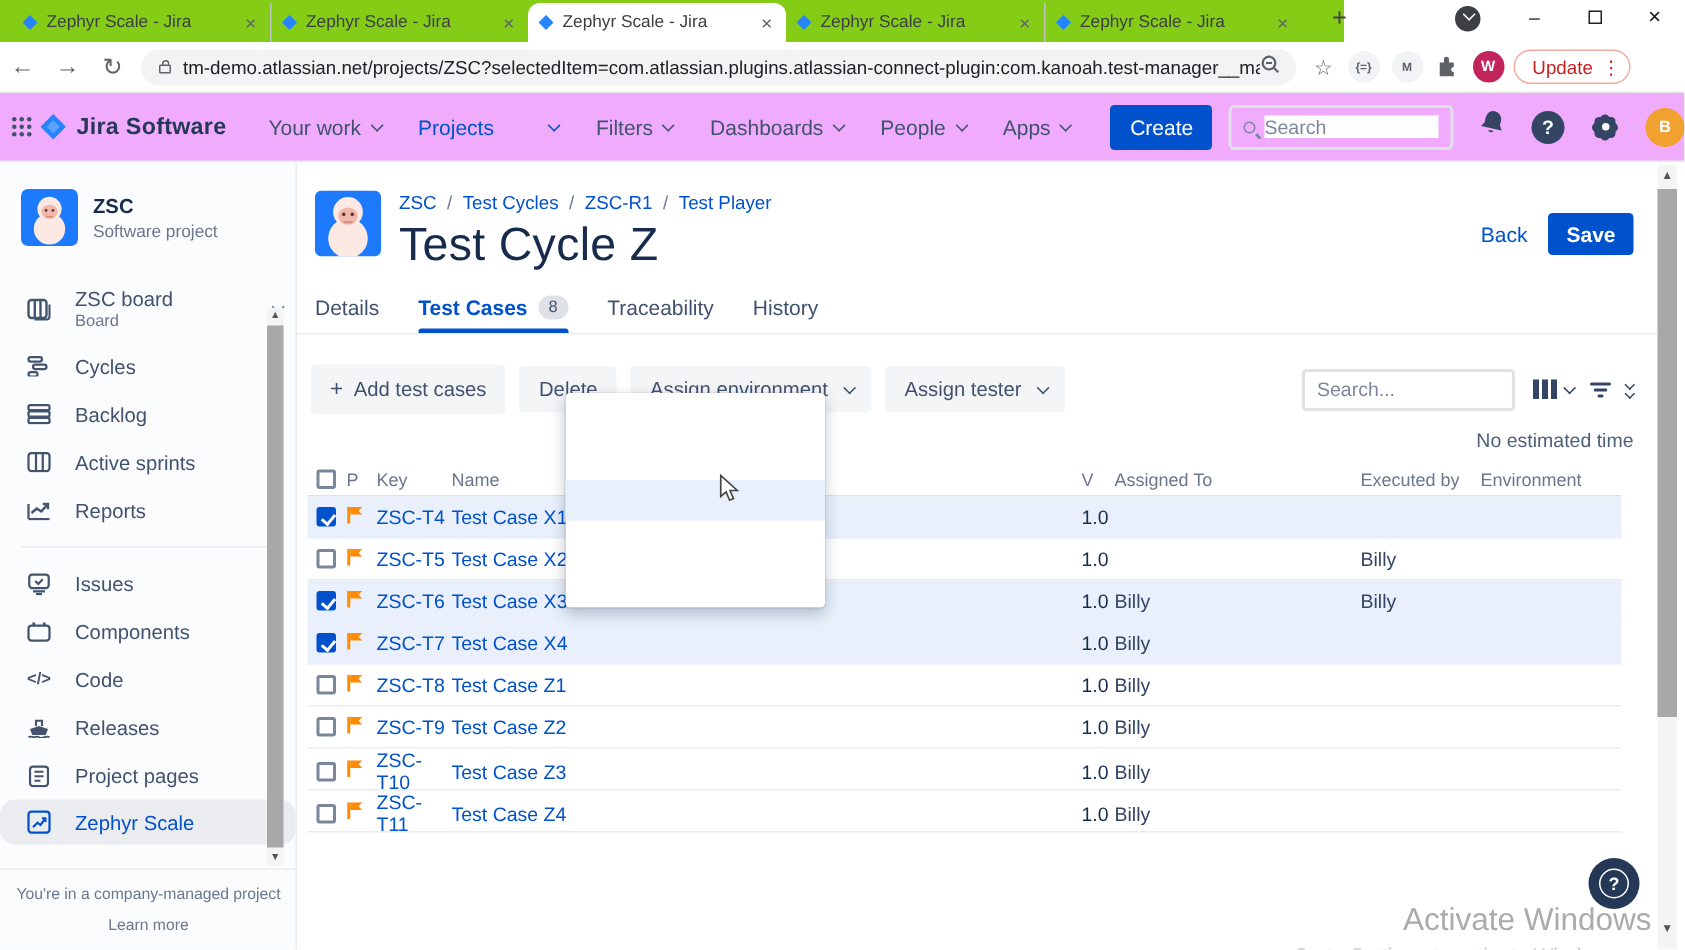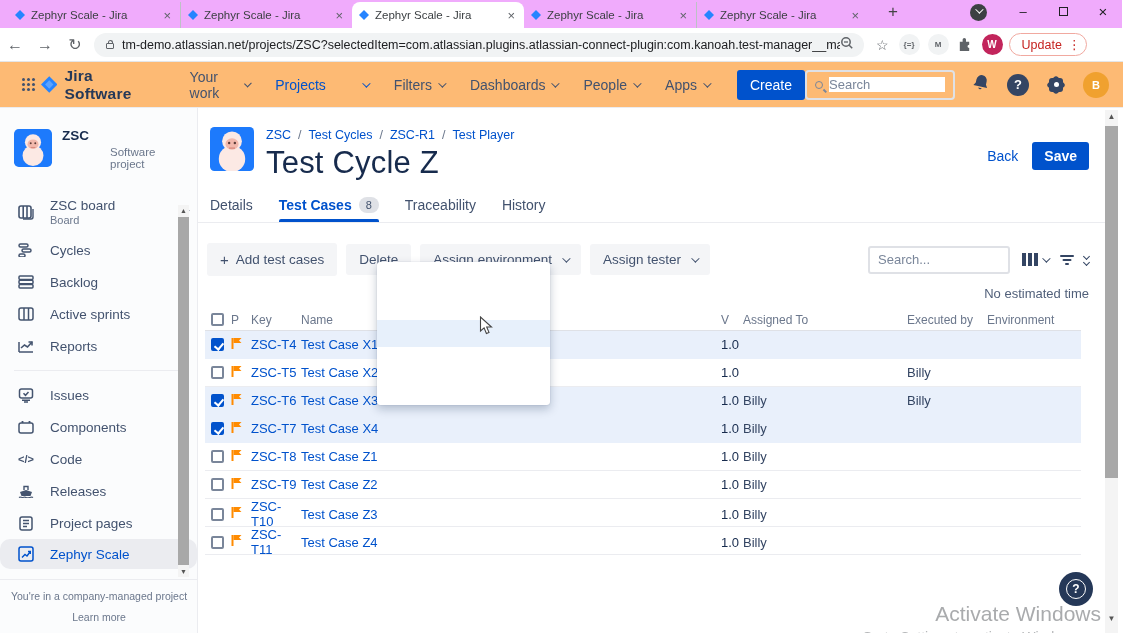"Zephyr Scale - Jira" .tabstrip { background: #f0abfc -> #84cc16; width: 1122px -> 896px }
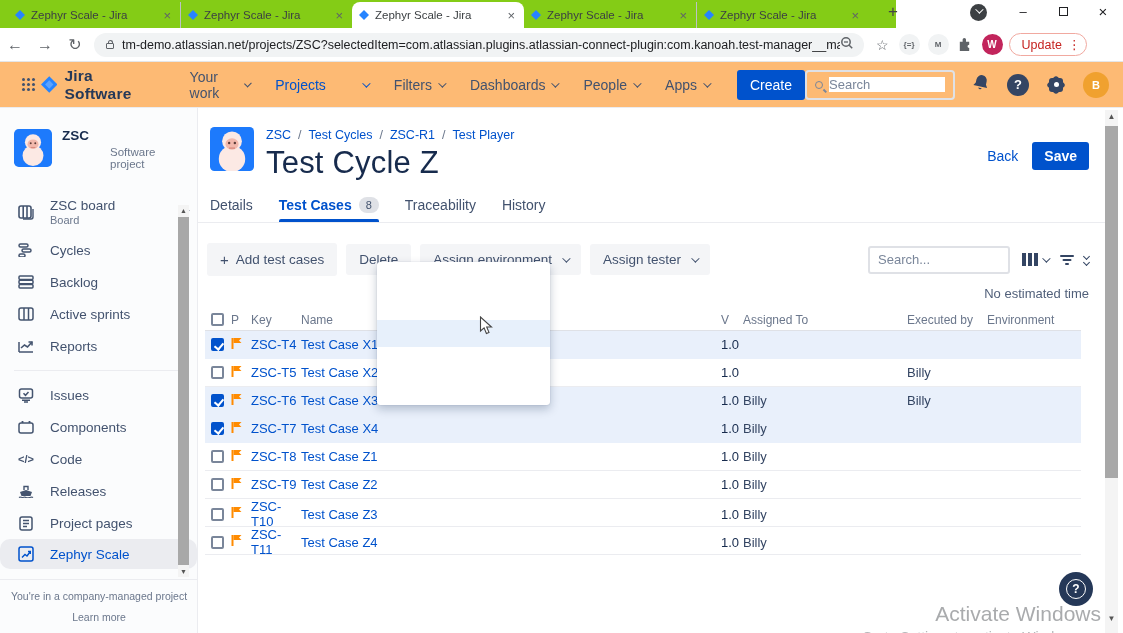"Jira Software" .jiranav { background: #fdba74 -> #f0abfc; padding: 0 14px -> 0 0 }
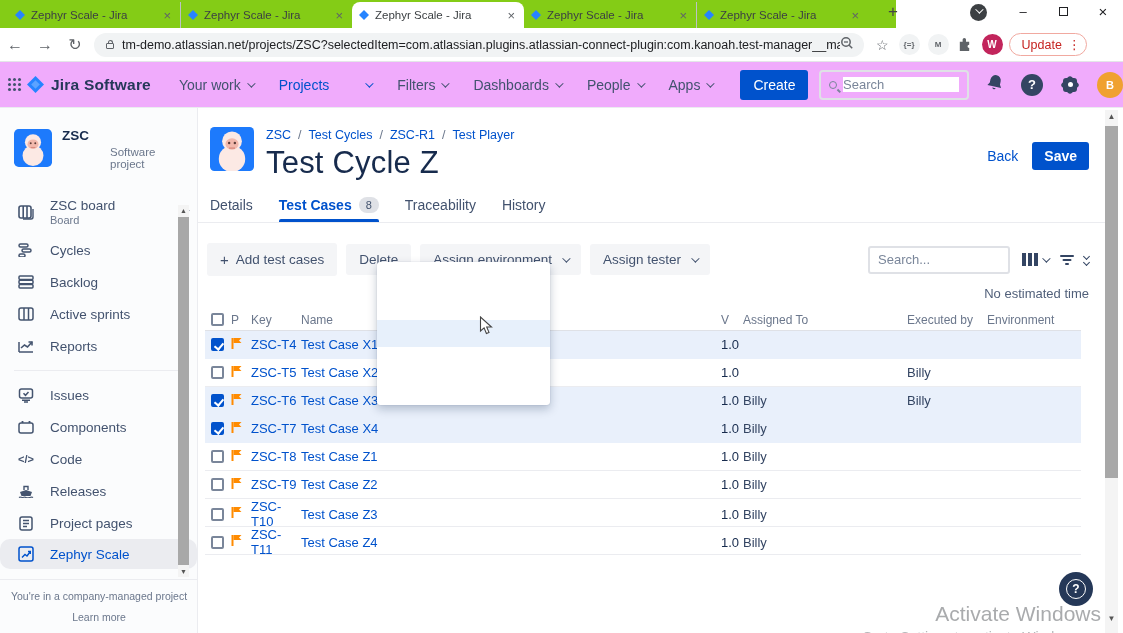"Software project" span.sproj-type { margin-left: 48px -> none }
